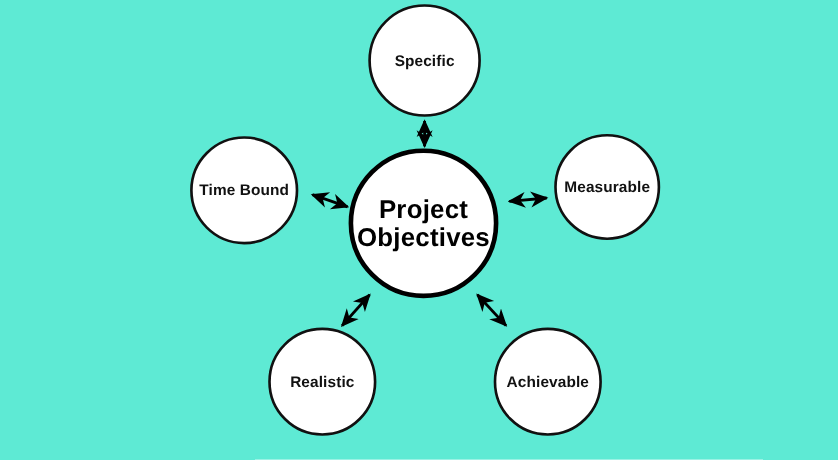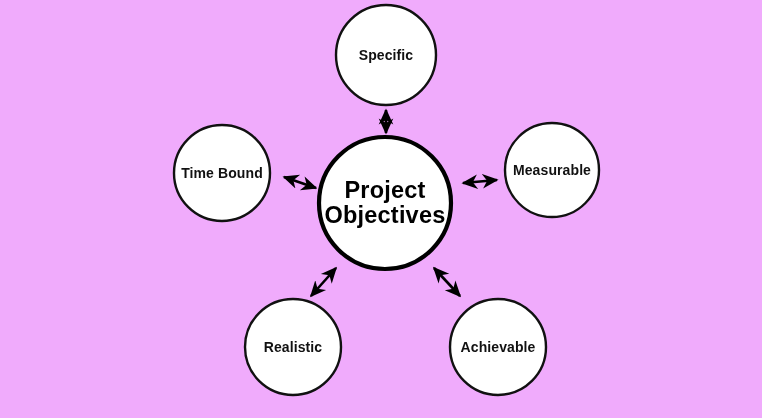"Specific" #canvas { background: #f0abfc -> #5eead4 }
